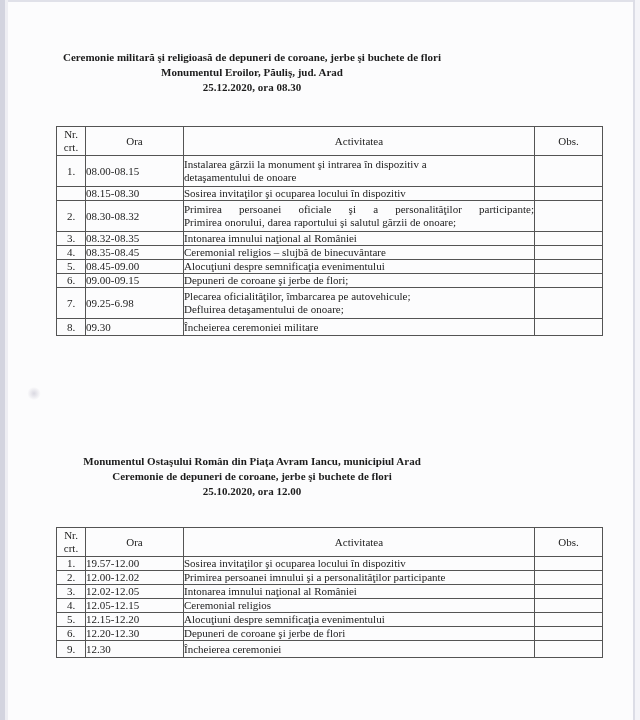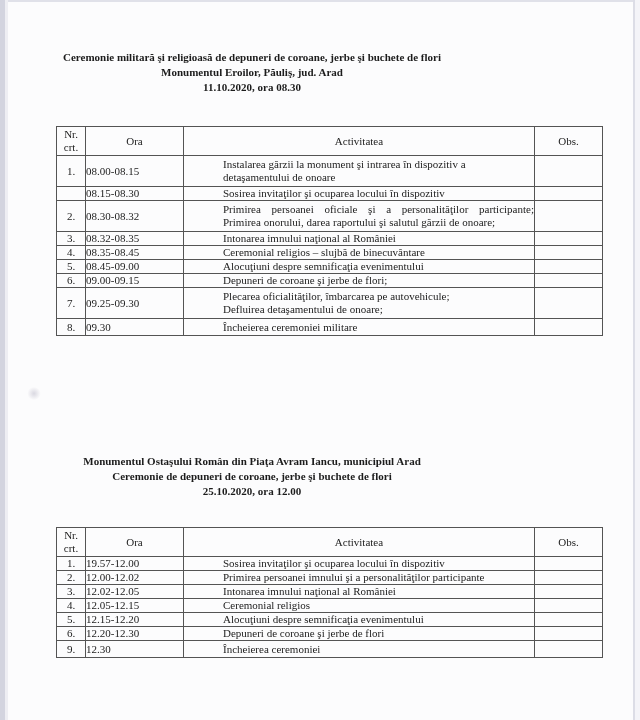"11.10.2020, ora 08.30" div.title-line { text: 11.10.2020 -> 25.12.2020 }
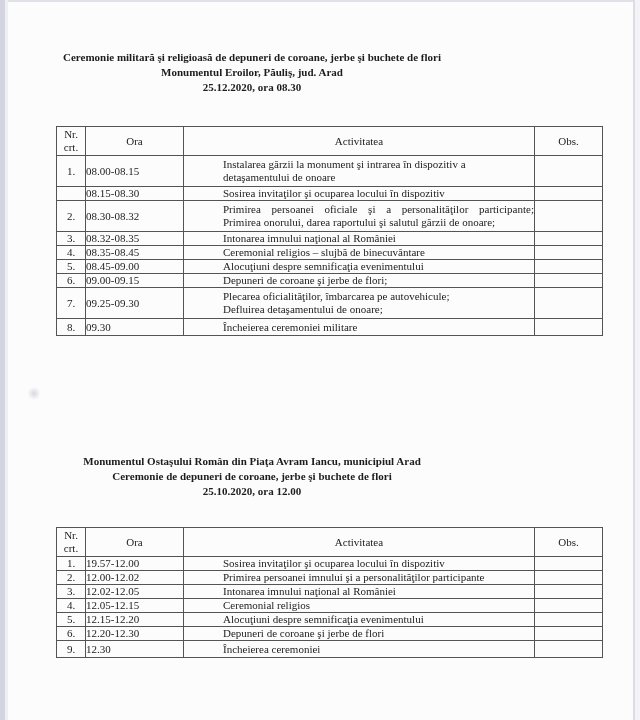"Instalarea gărzii la monument şi" .act-line { margin-left: 39px -> none }
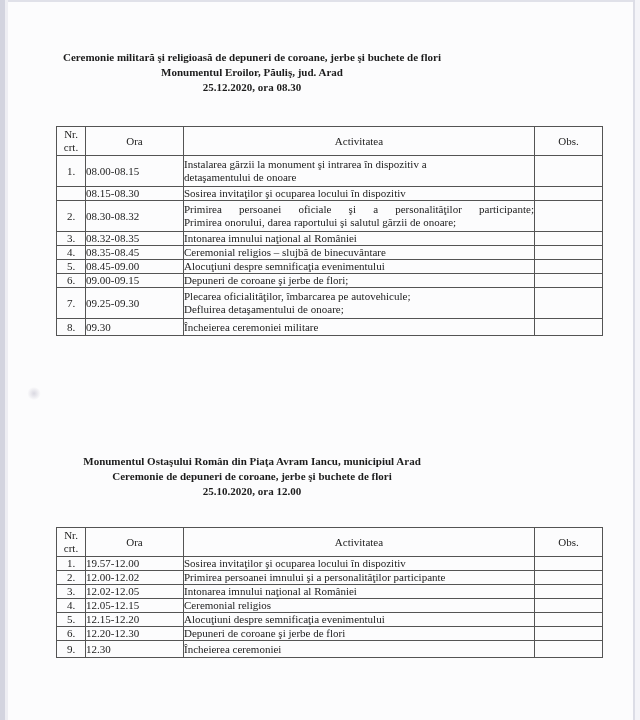"09.25-09.30" td.cell-ora { text: 09.25-09.30 -> 09.25-6.98 }
